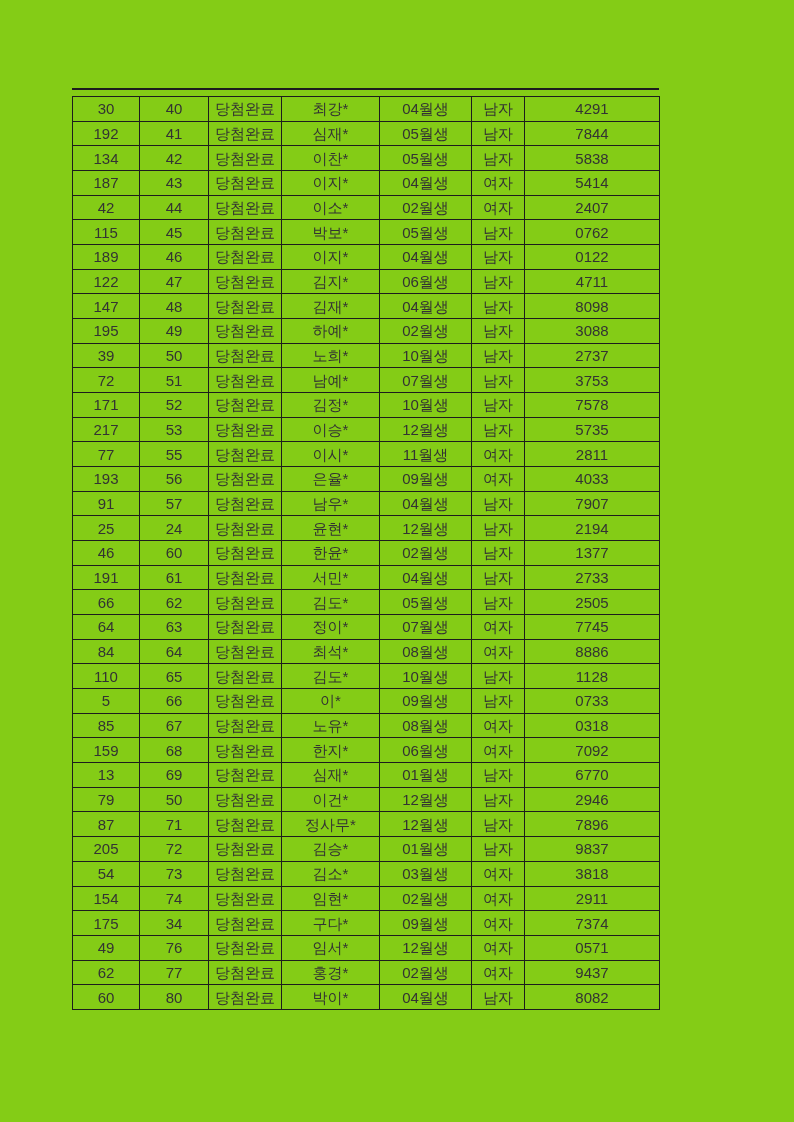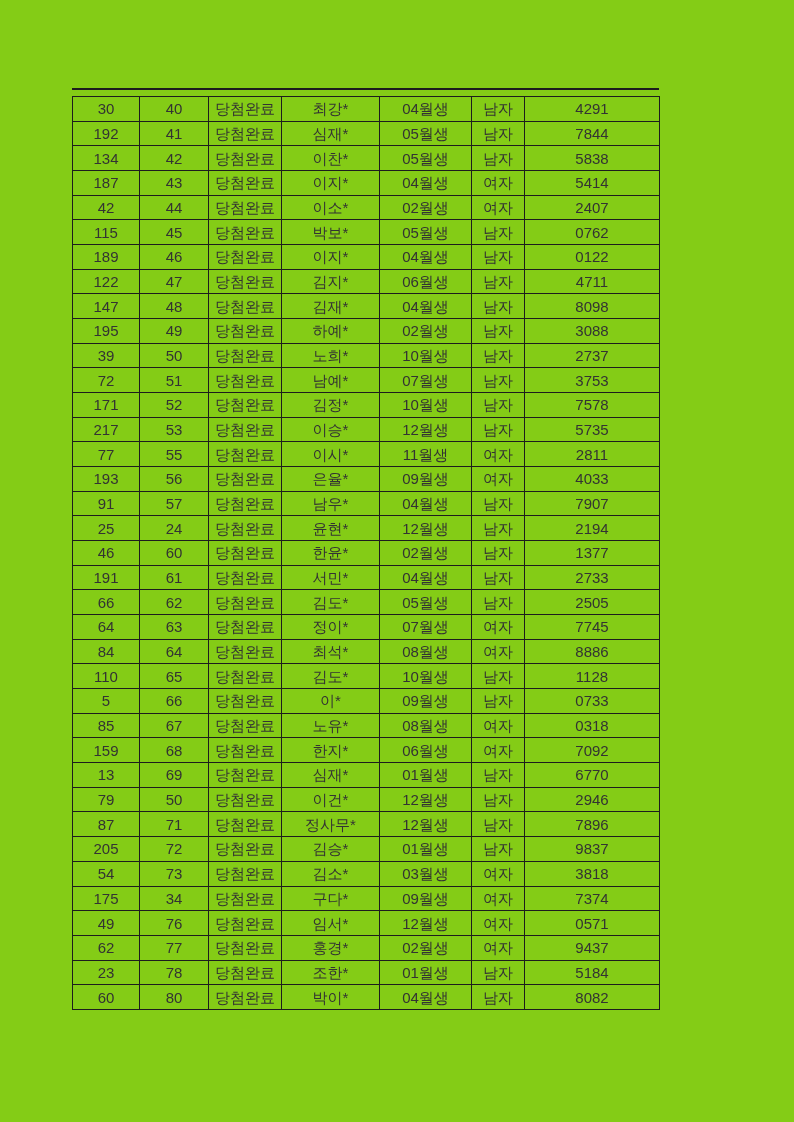"154" tr { html: none -> <tr> <td>154</td> <td>74</td> <td>당첨완료</td> <td>임현*</td> <td>02월생</td> <td>여자</td> <td>2911</td> </tr> }
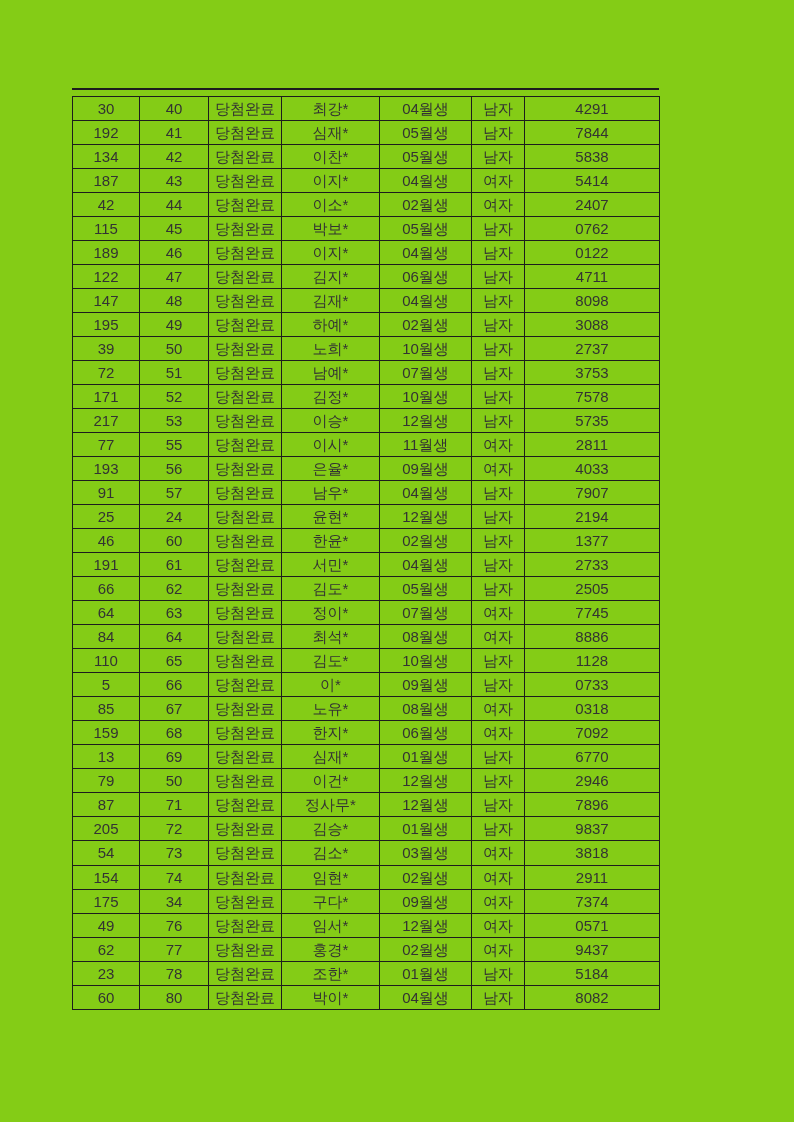"23" tr { html: <tr> <td>23</td> <td>78</td> <td>당첨완료</td> <td>조한*</td> <td>01월생</td> <td>남자</td> <td>5184</td> </tr> -> none }
